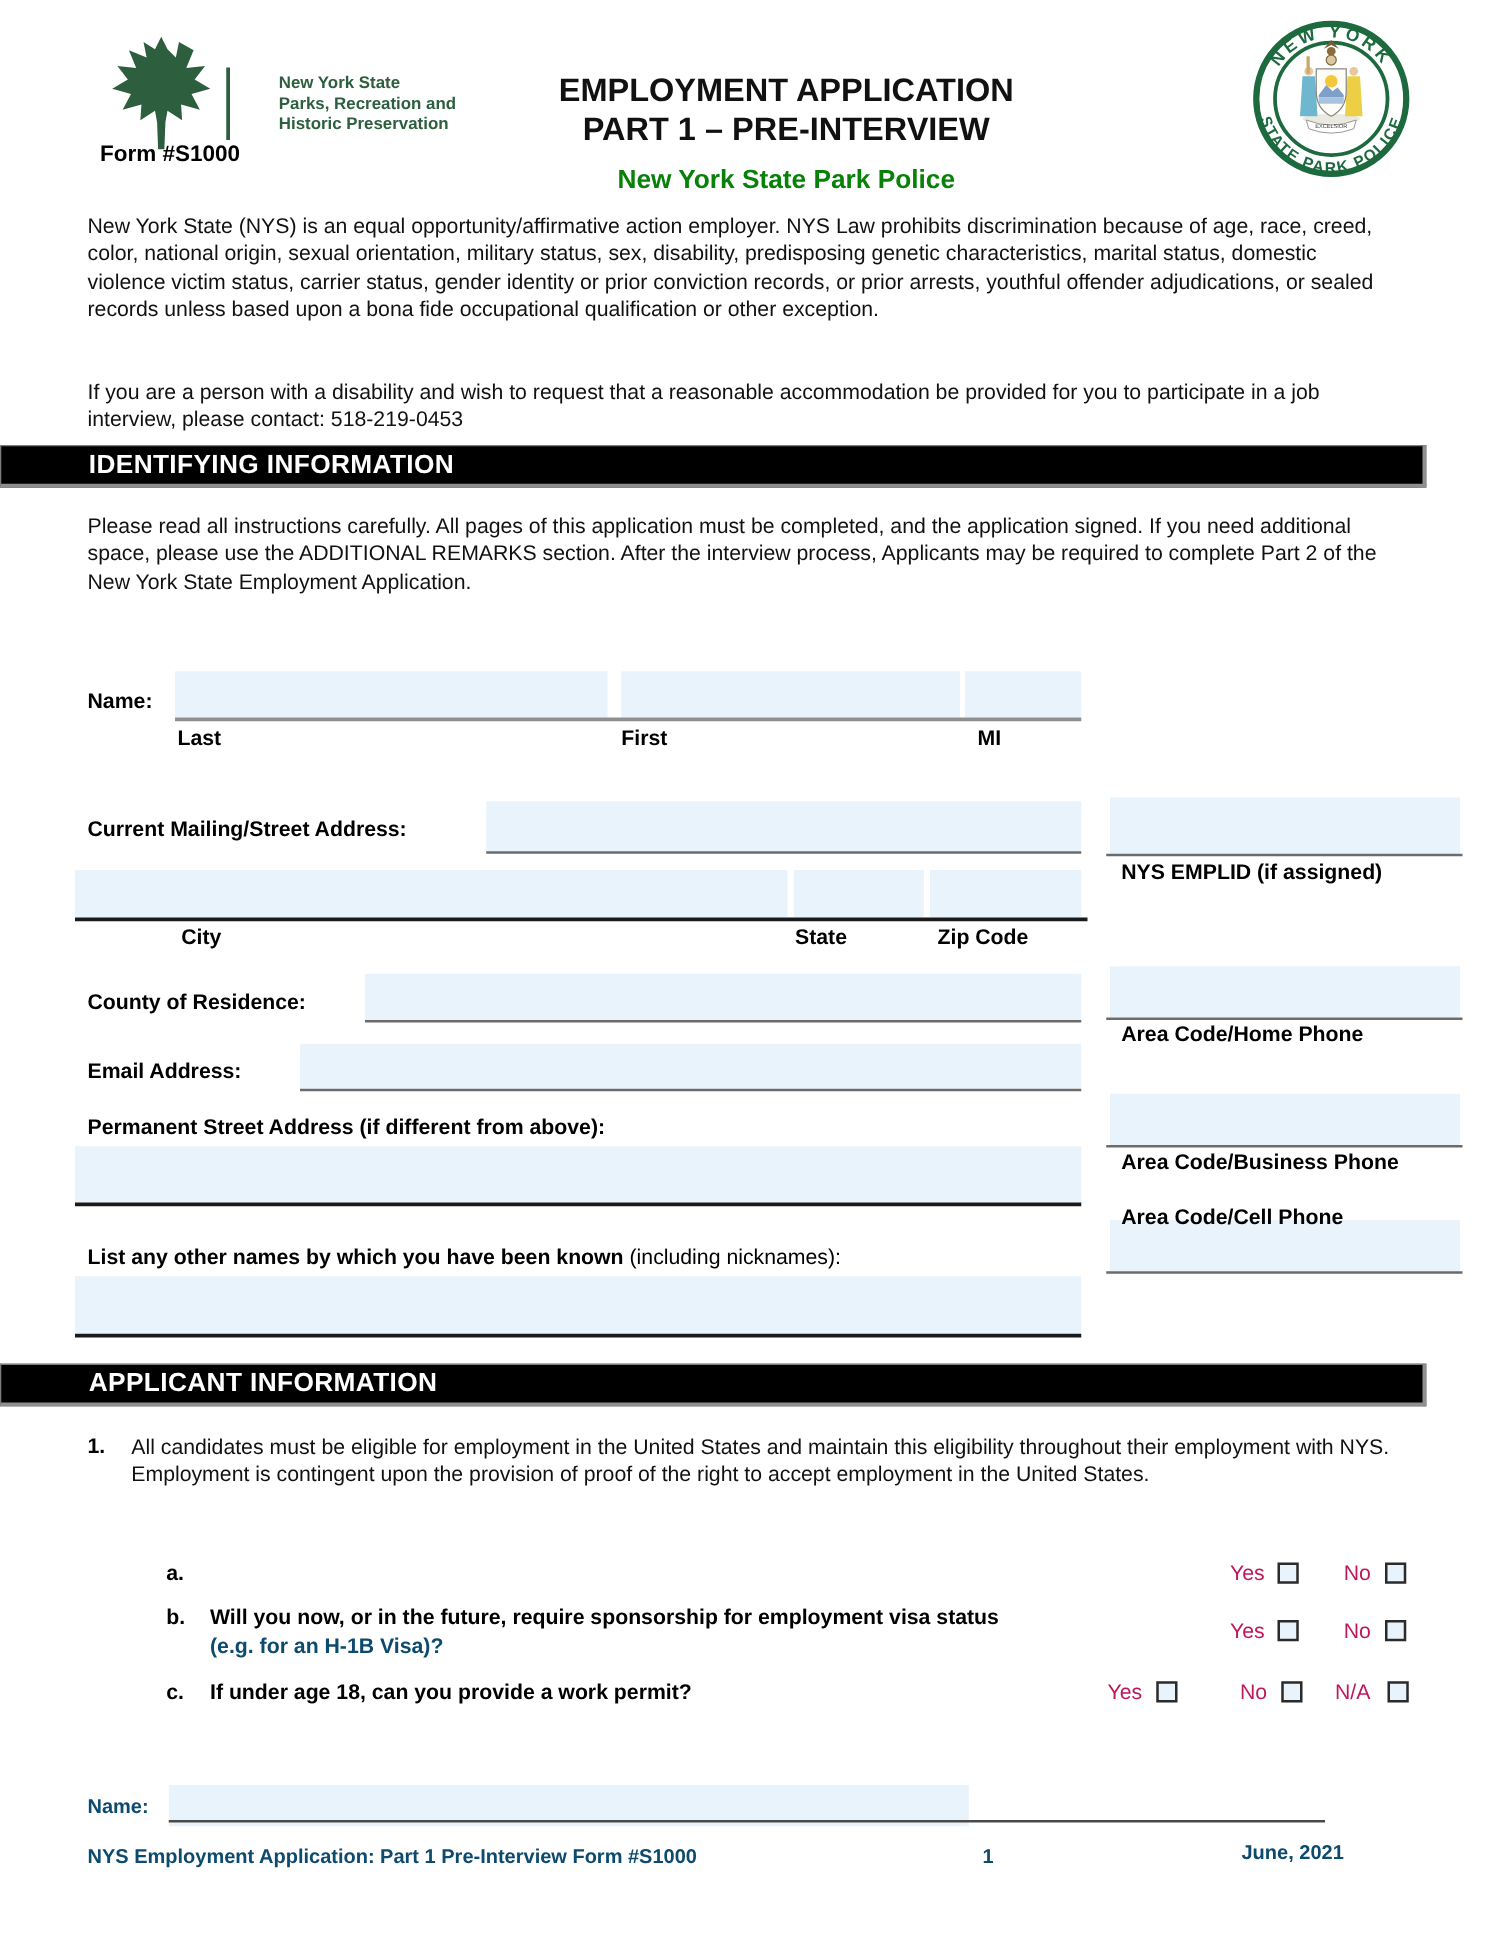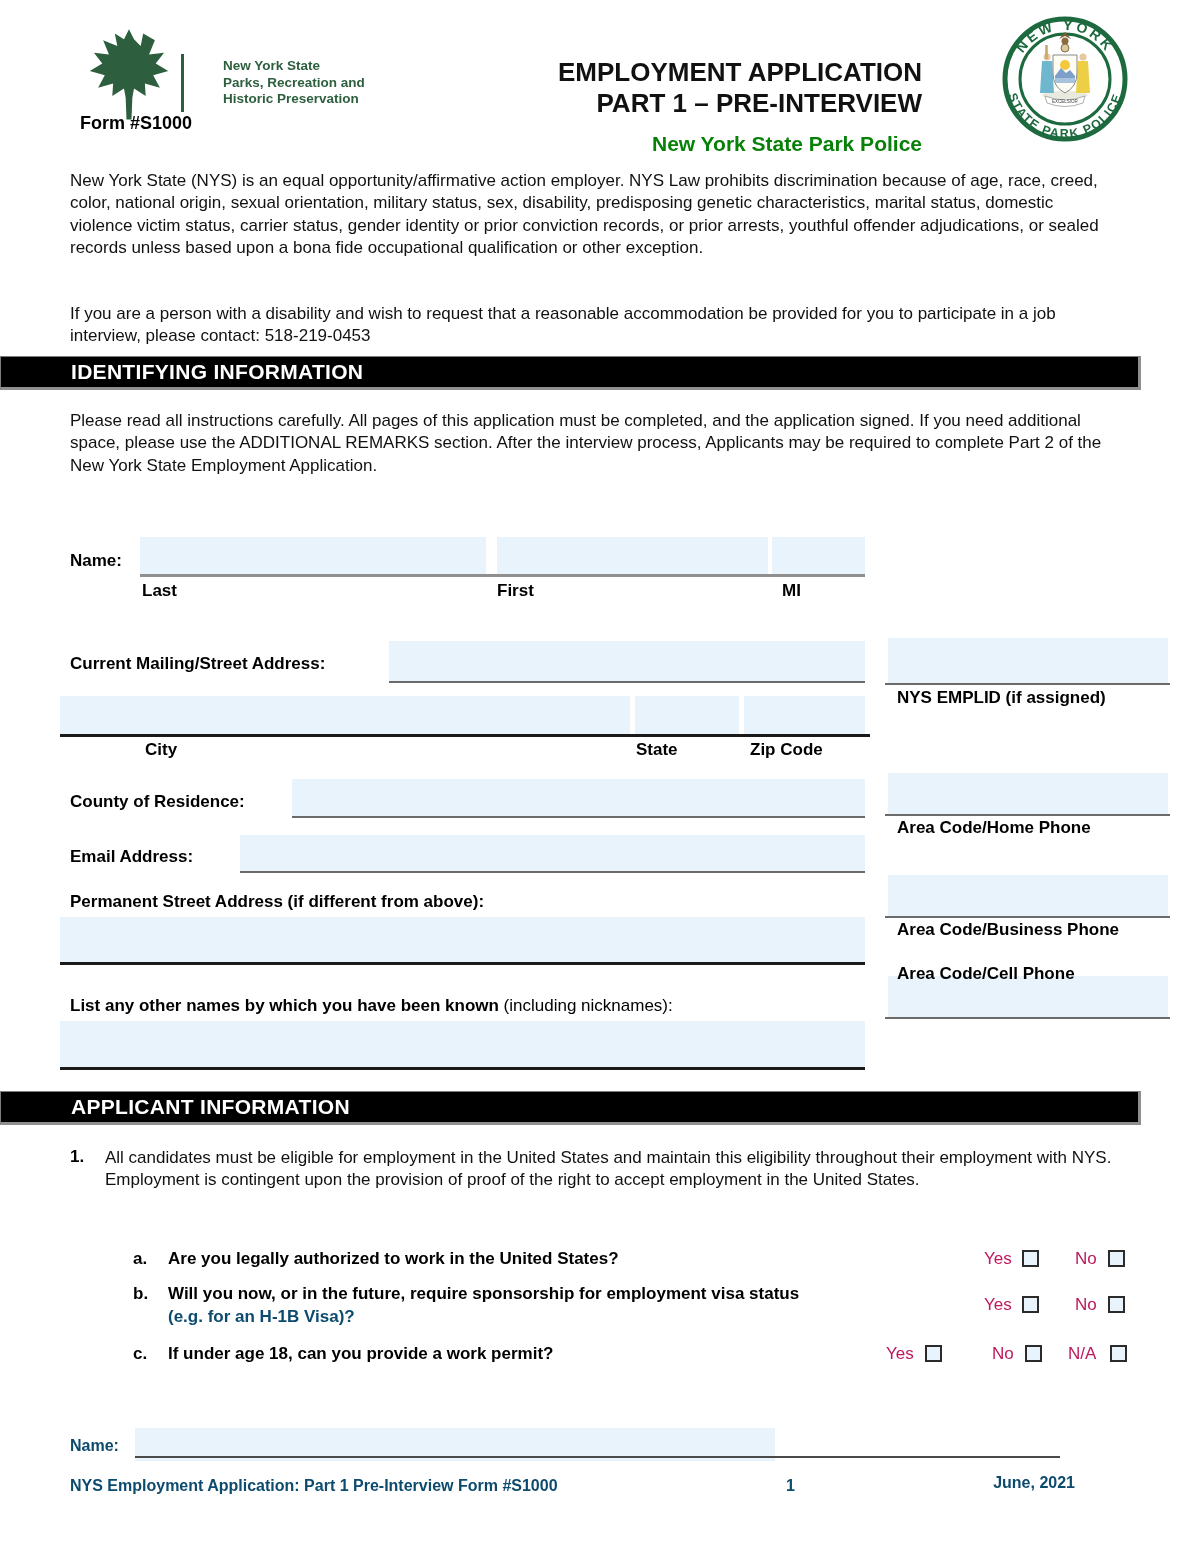"EMPLOYMENT APPLICATION" .title-wrap { left: 356px -> 346px; text-align: right -> center }
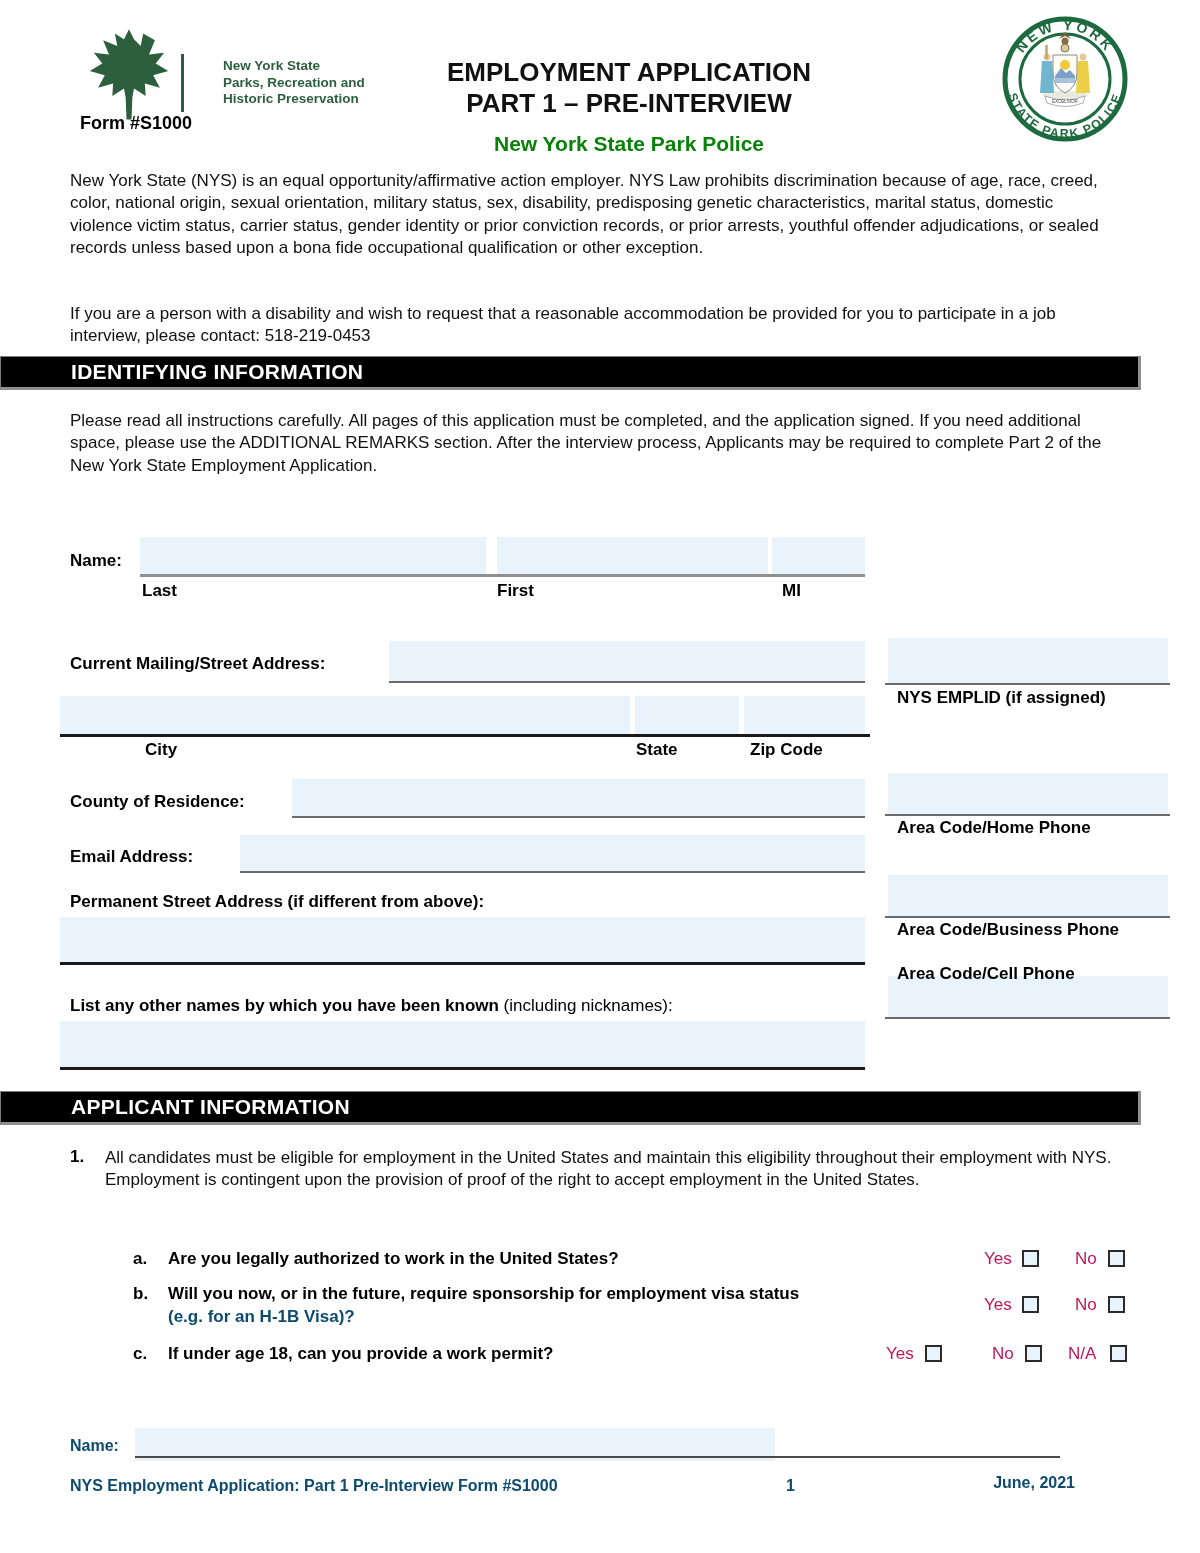"Are you legally authorized to" div.lbl { html: <div>Are you legally authorized to work in the United States?</div> -> none }
